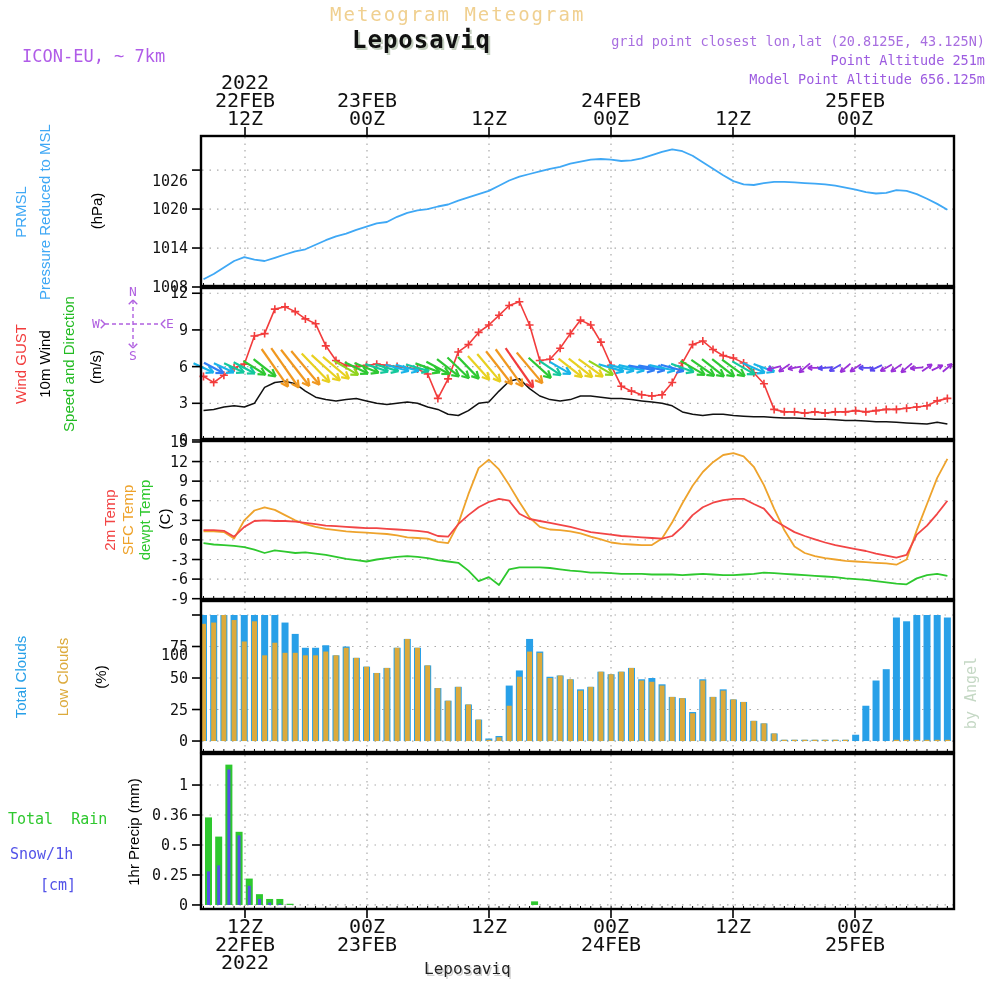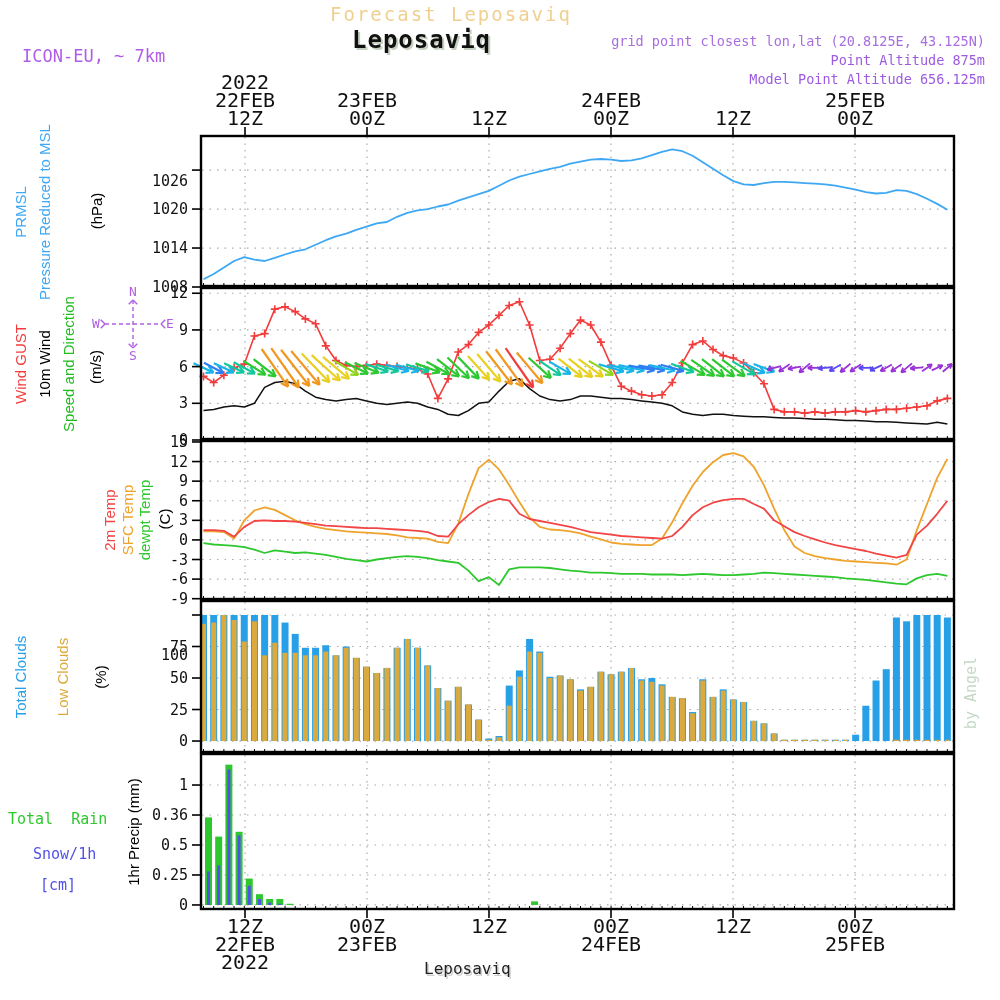"Forecast Leposaviq" div.hdr { text: Forecast Leposaviq -> Meteogram Meteogram }
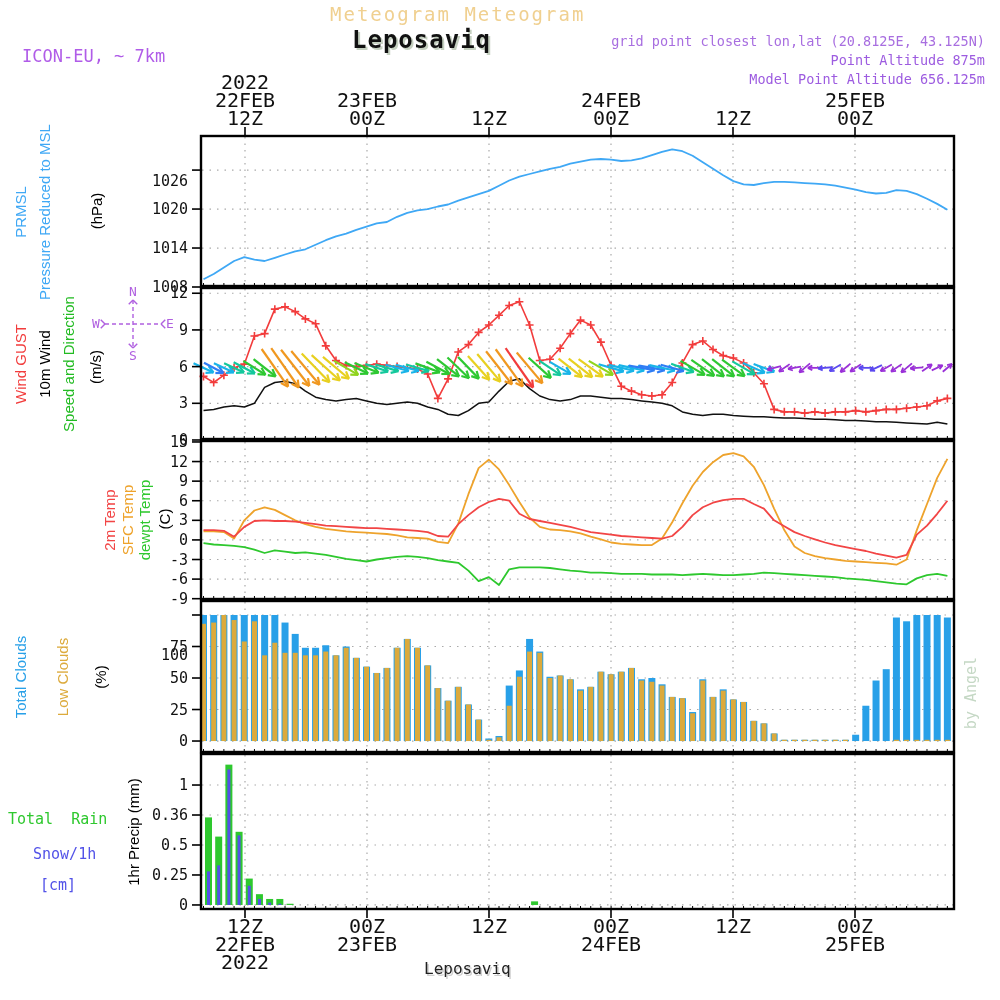"Point Altitude 875m" div.hdr { text: 875m -> 251m }
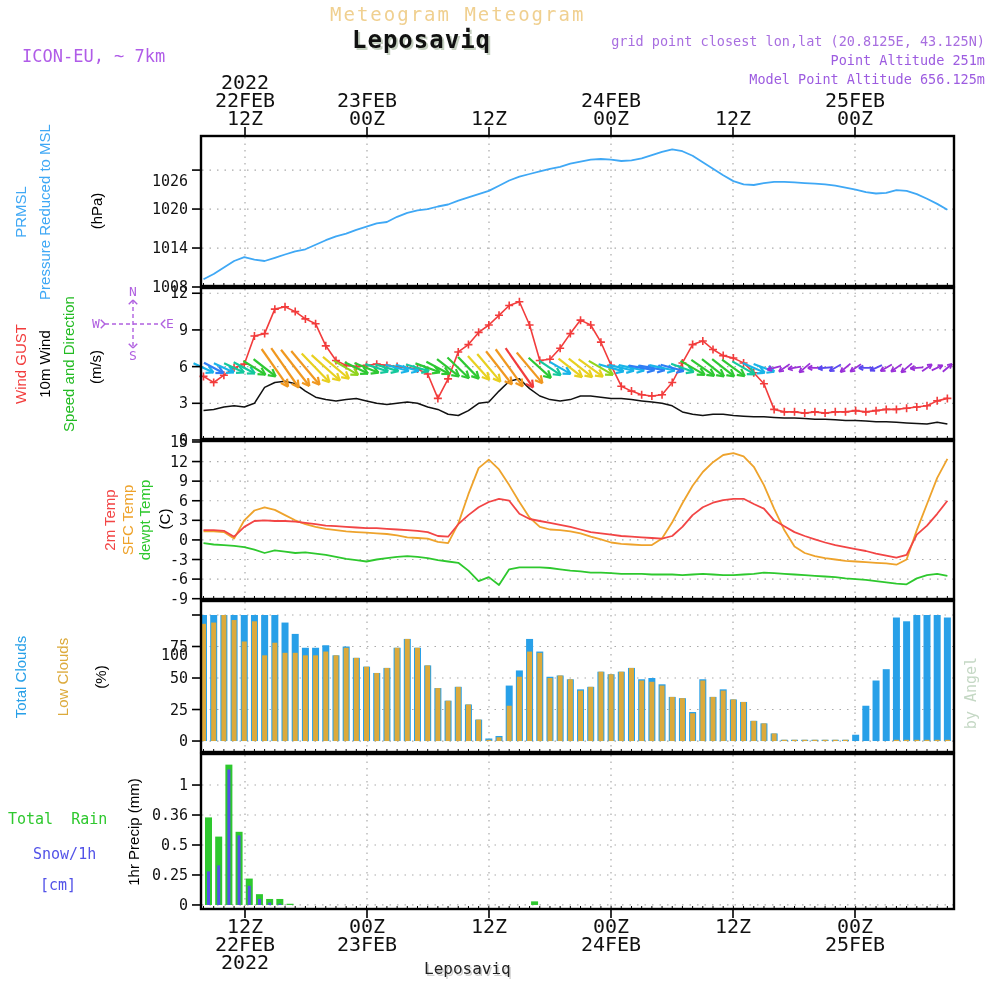"Snow/1h" div.hleg { margin-left: 23px -> none }
